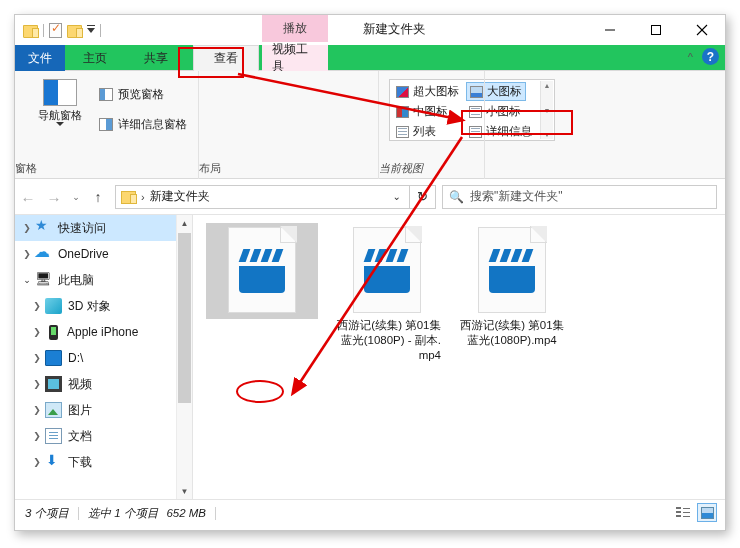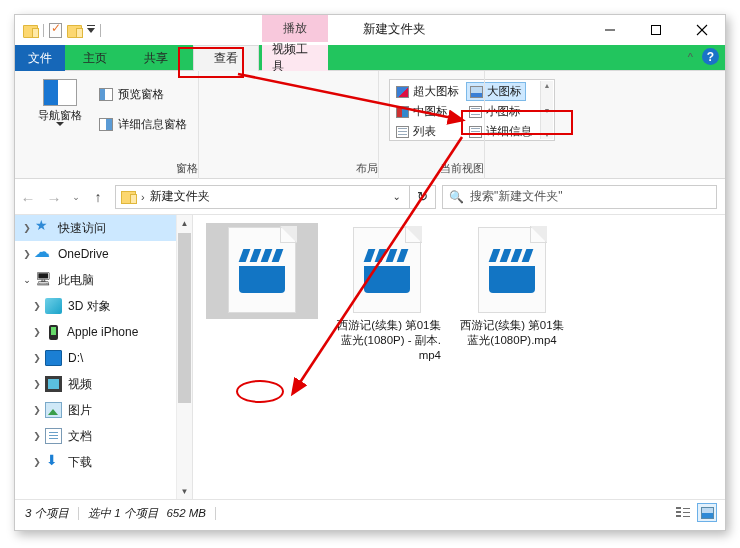"窗格" .rglabel { text-align: right -> left }
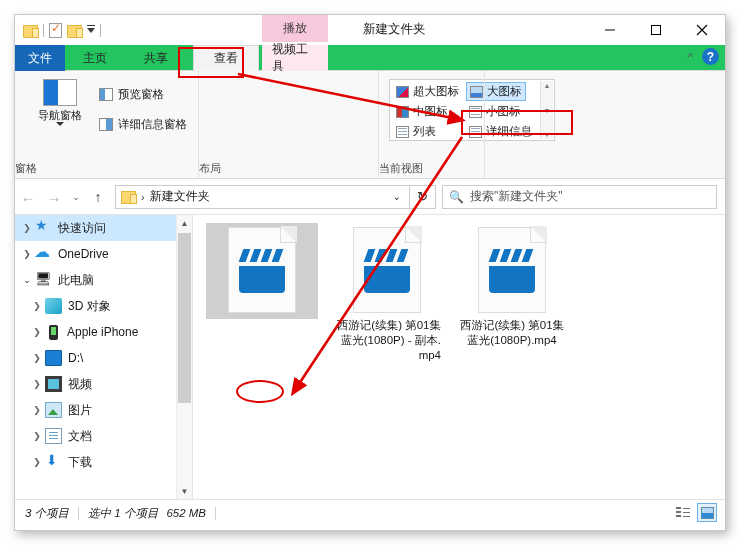"当前视图" div.rgroup { font-style: none -> italic }
